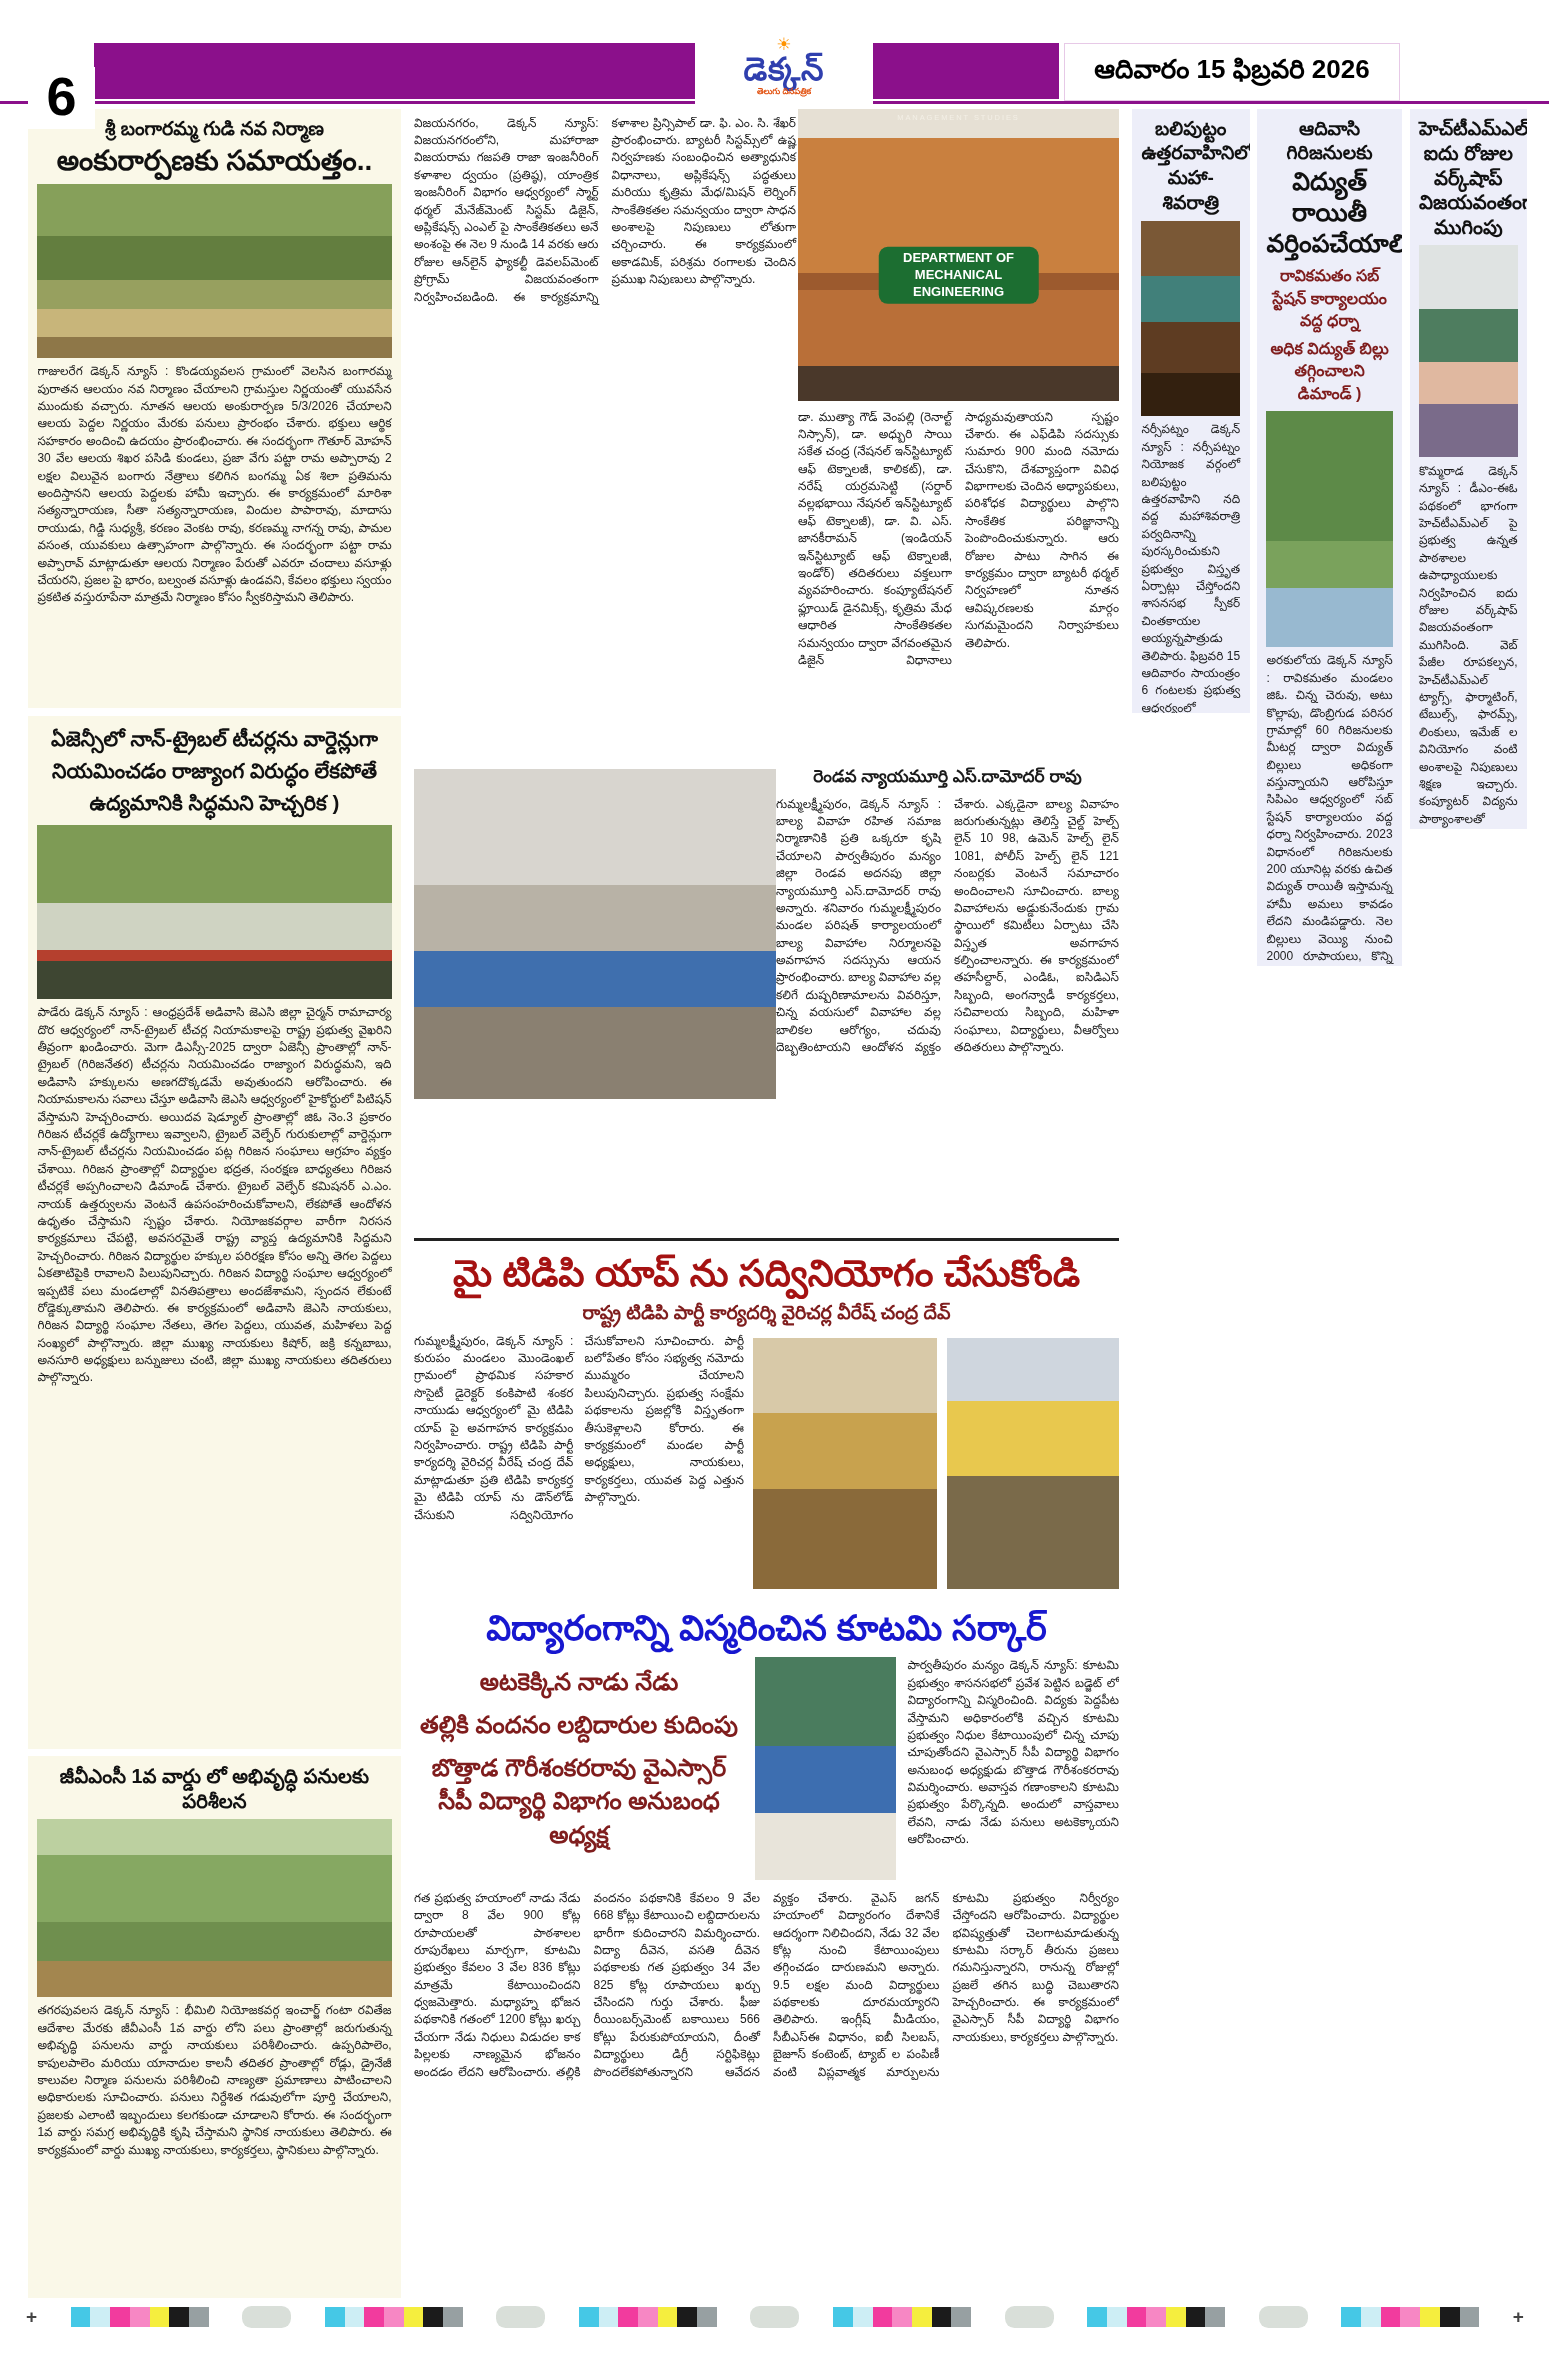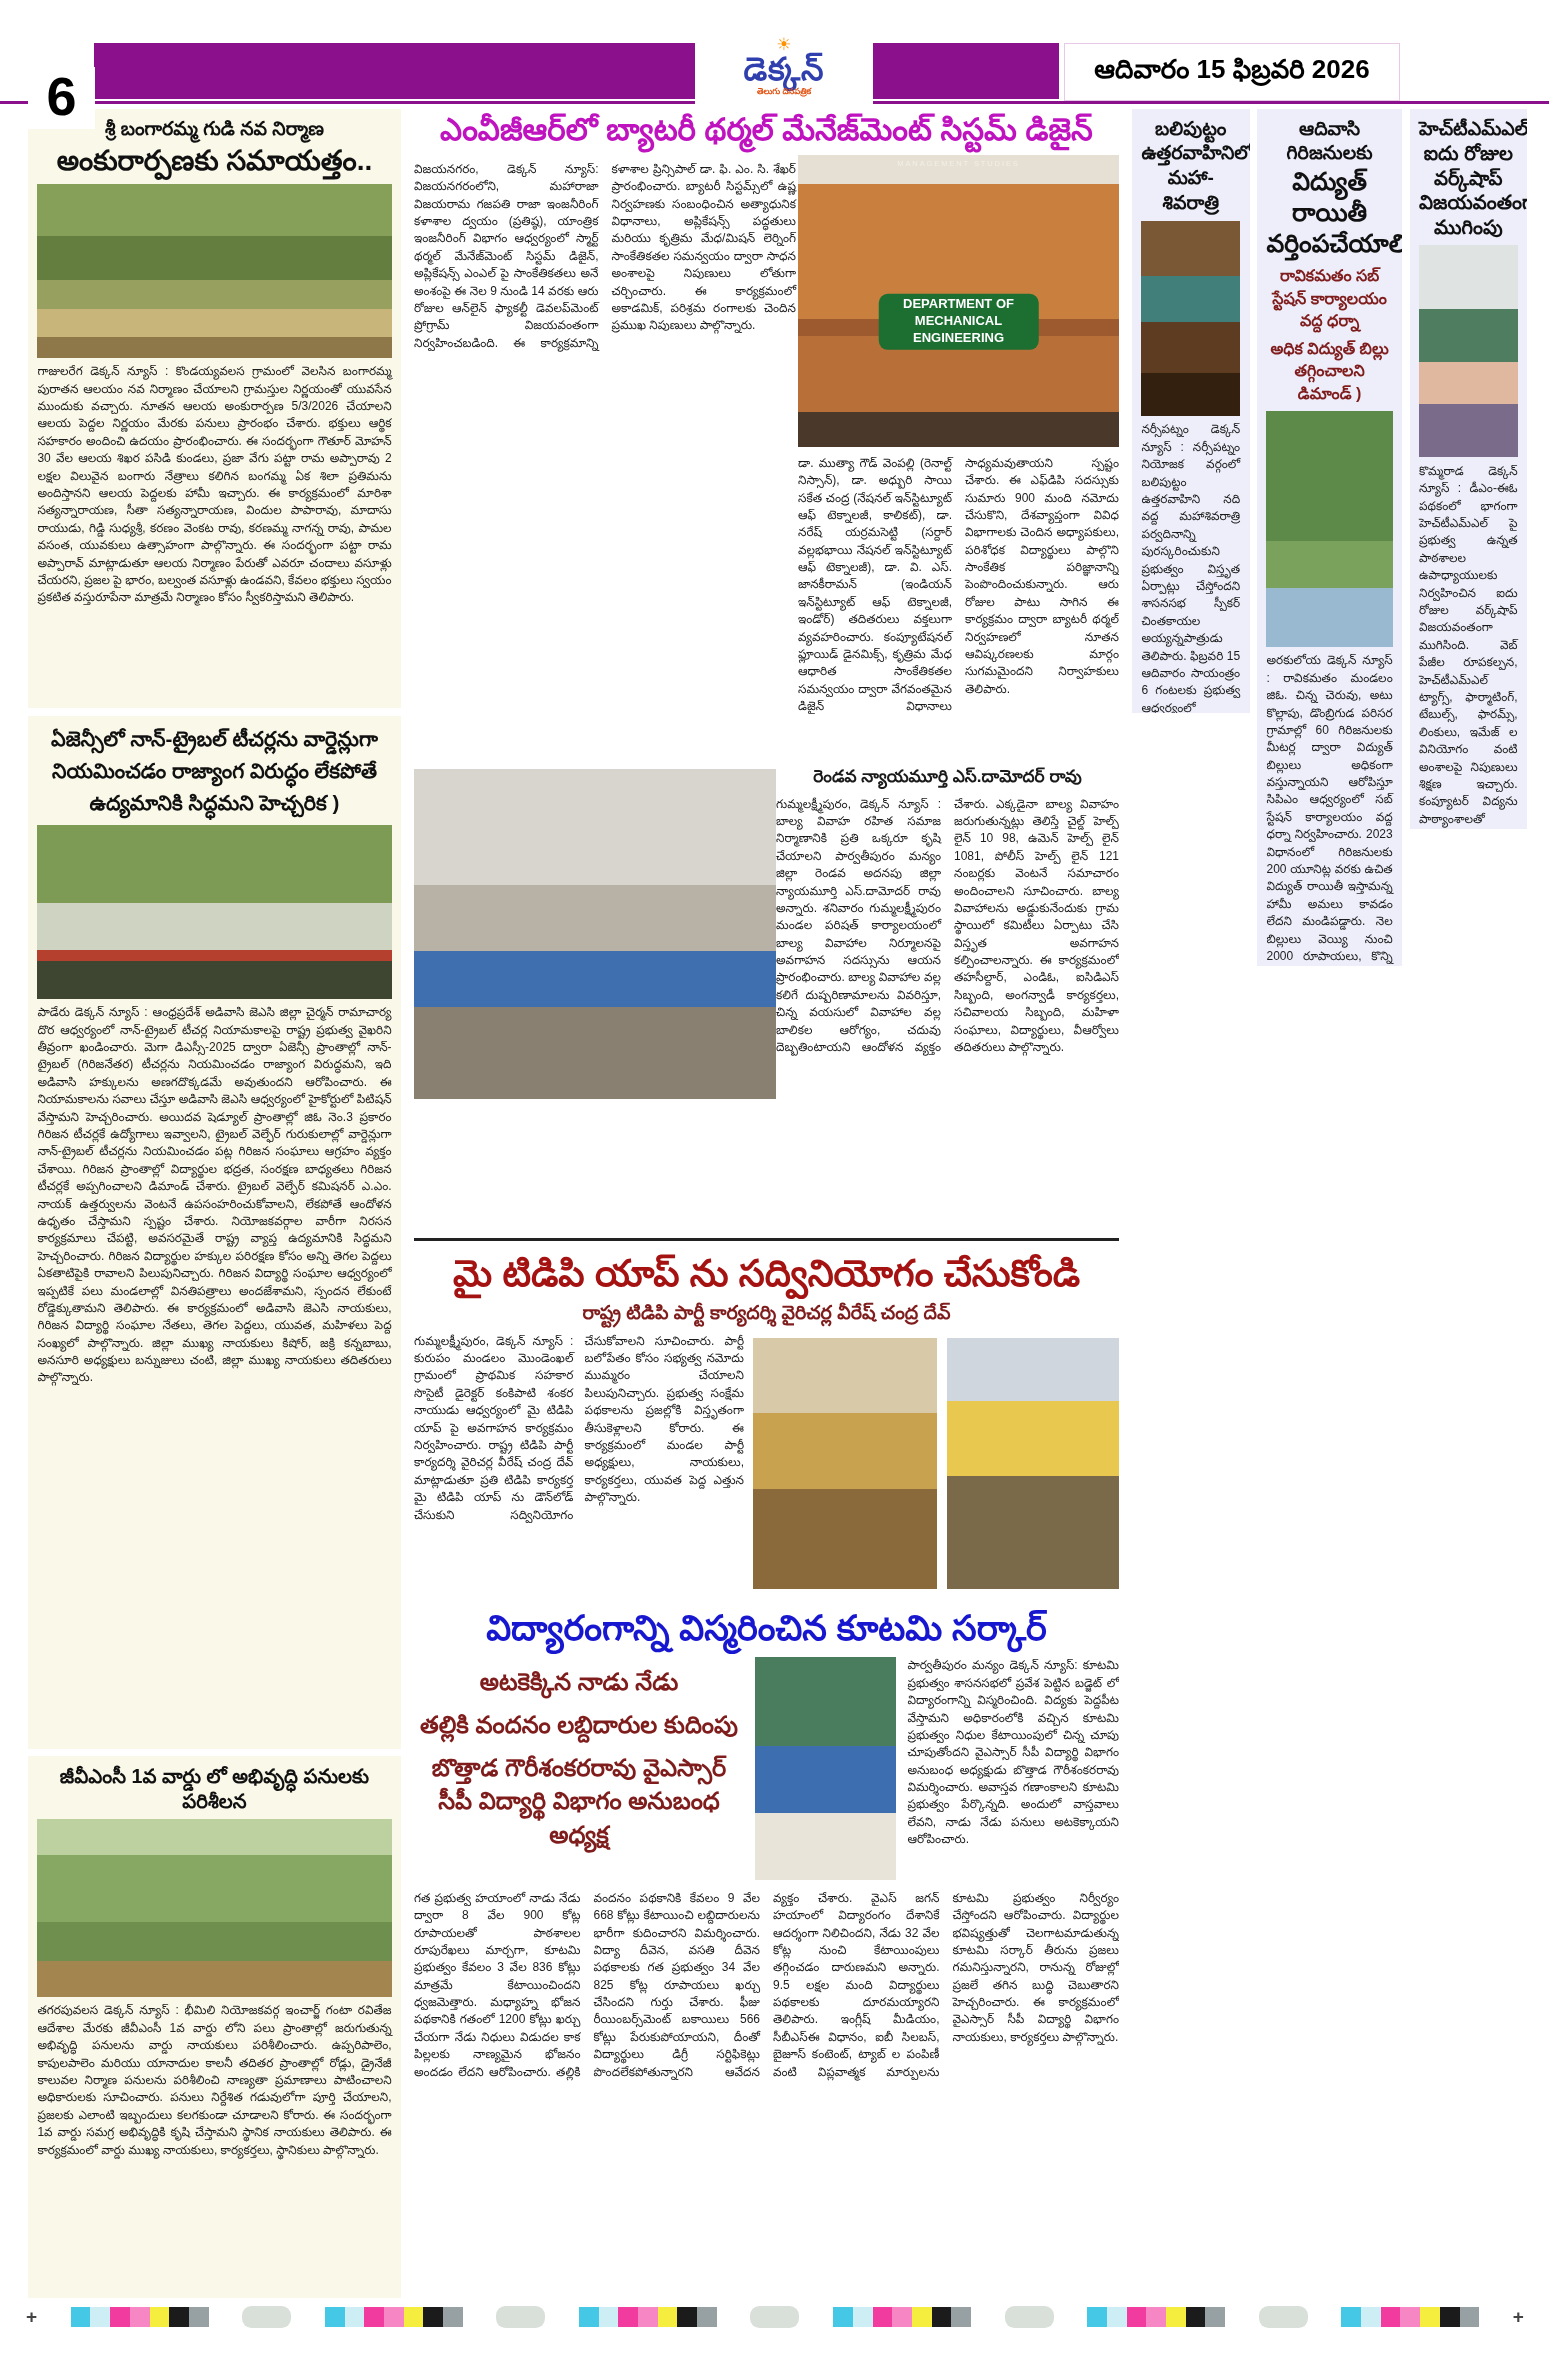"ఎంవీజీఆర్‌లో బ్యాటరీ థర్మల్ మేనేజ్‌మెంట్" div.hl { html: <div>ఎంవీజీఆర్‌లో బ్యాటరీ థర్మల్ మేనేజ్‌మెంట్ సిస్టమ్ డిజైన్</div> -> none }
